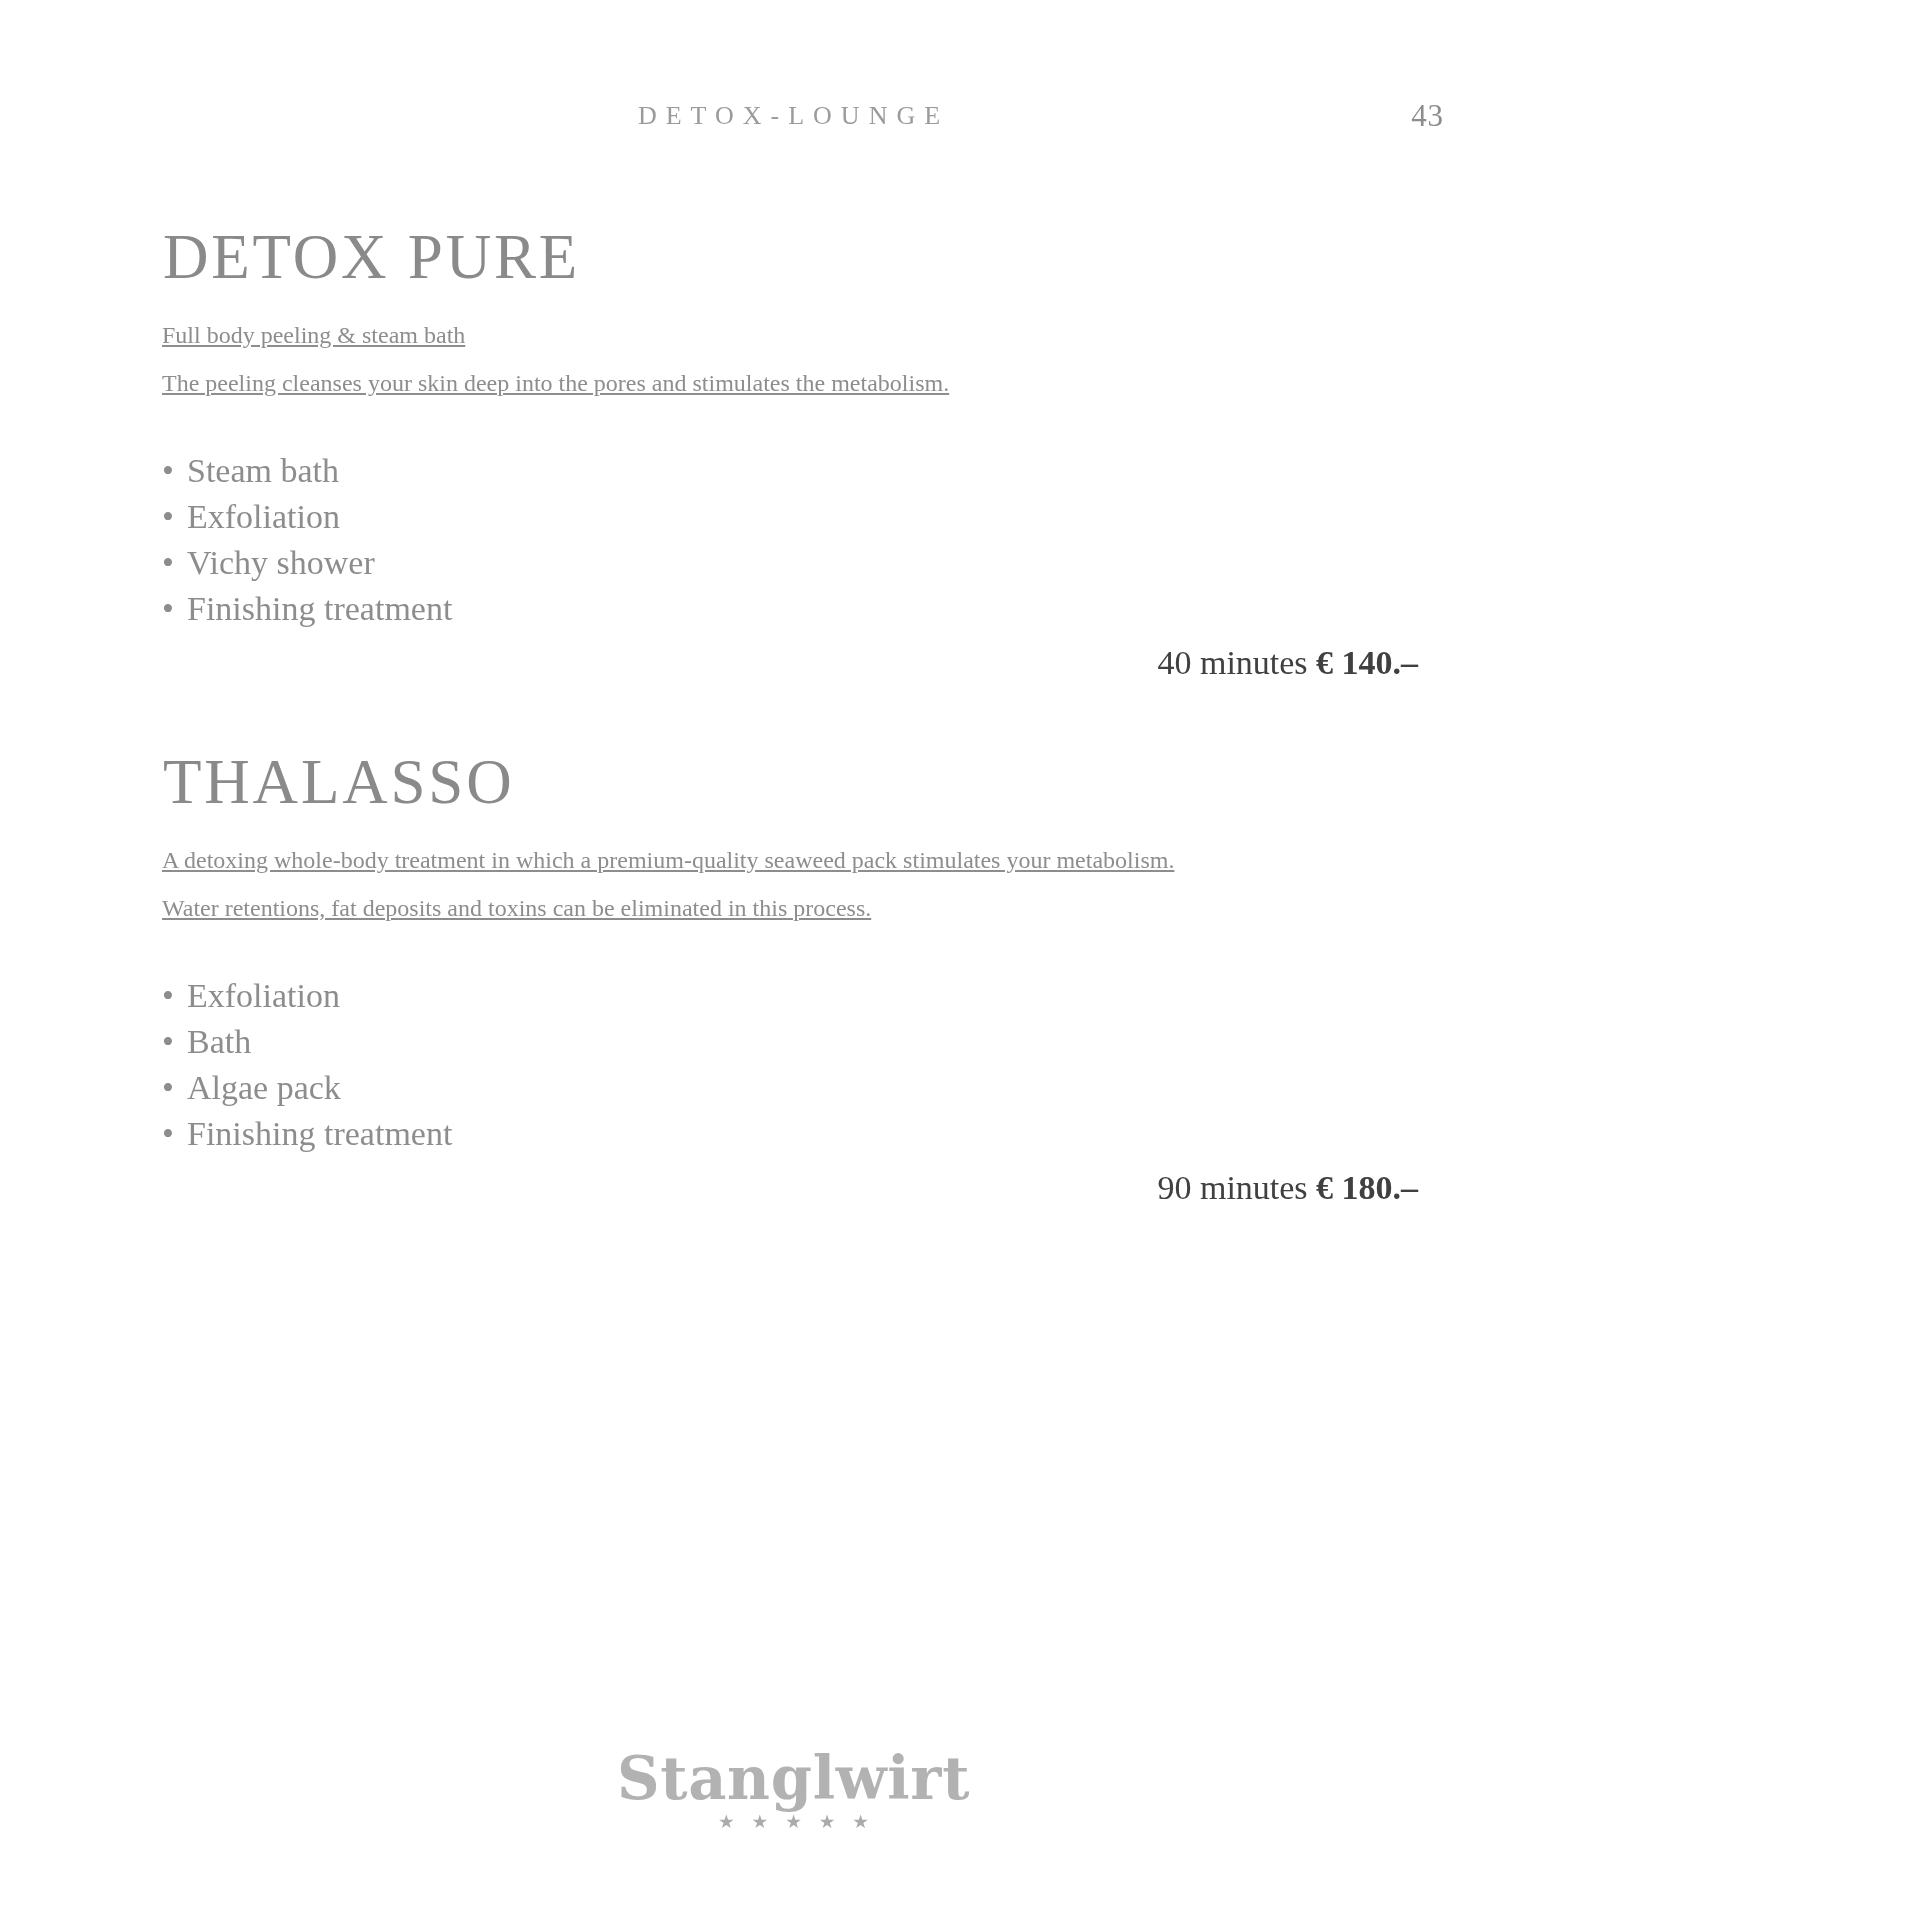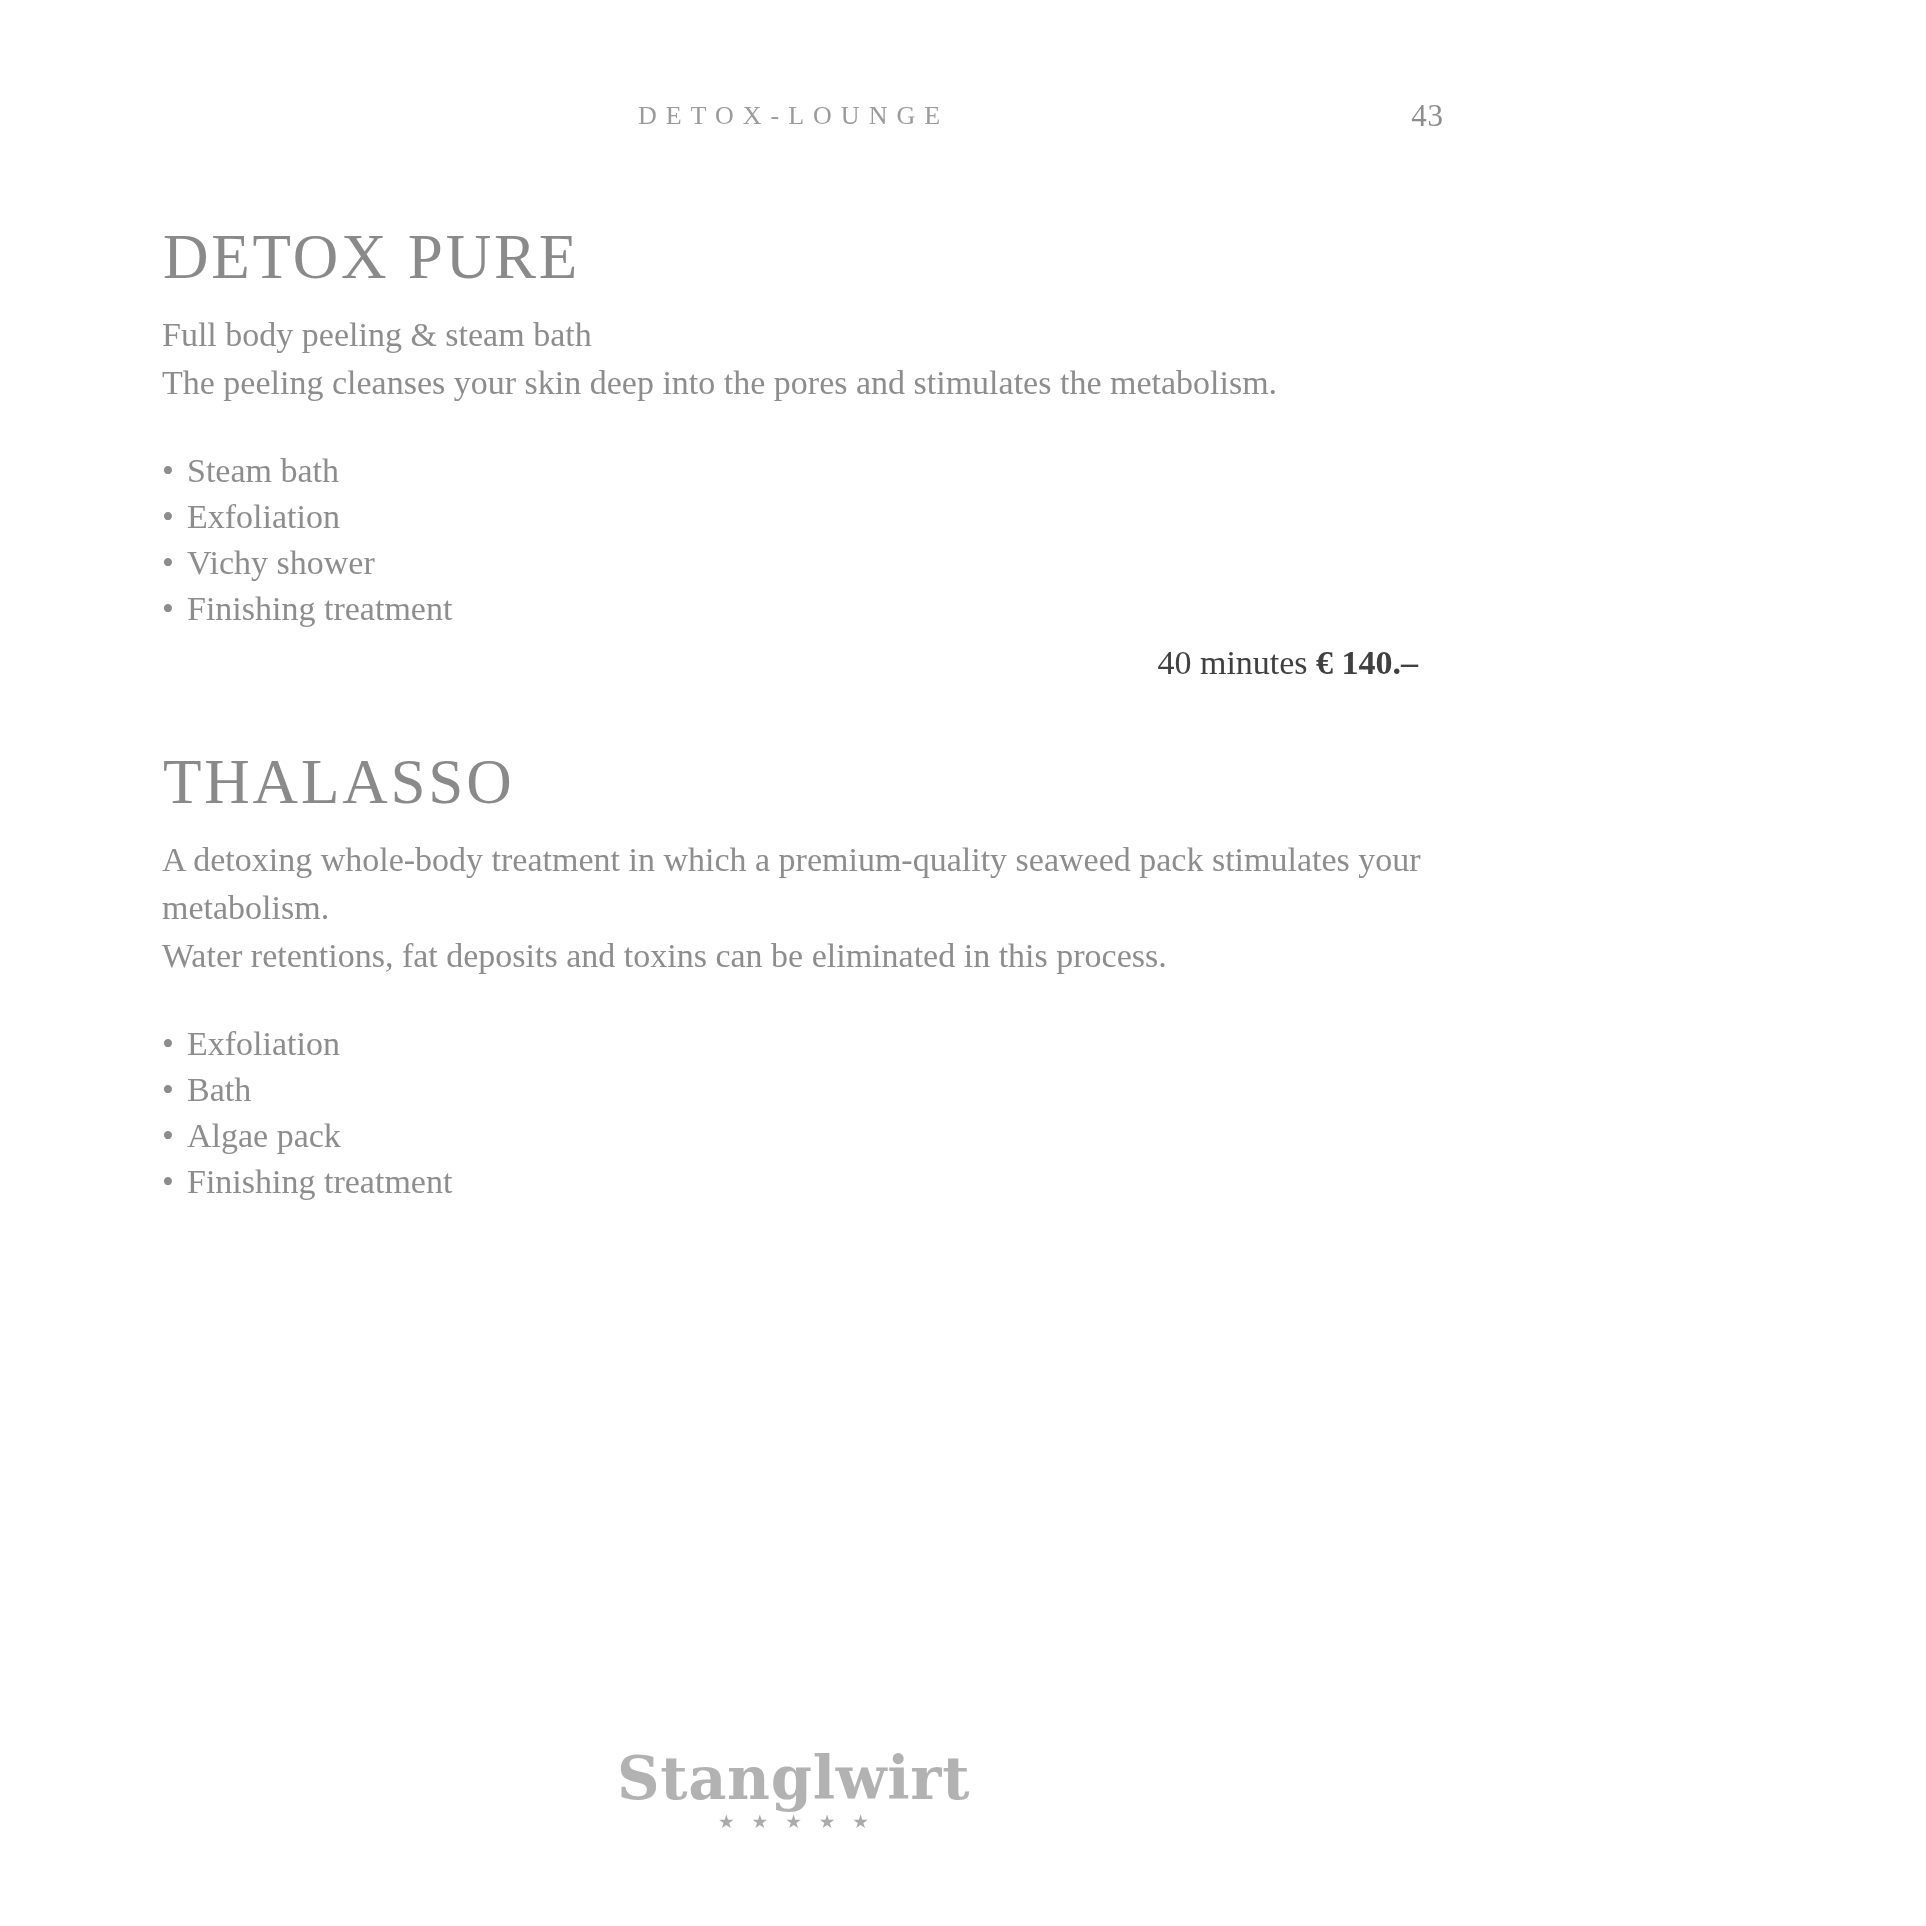"Full body peeling & steam" .intro { font-size: 34px -> 24px; text-decoration: none -> underline }
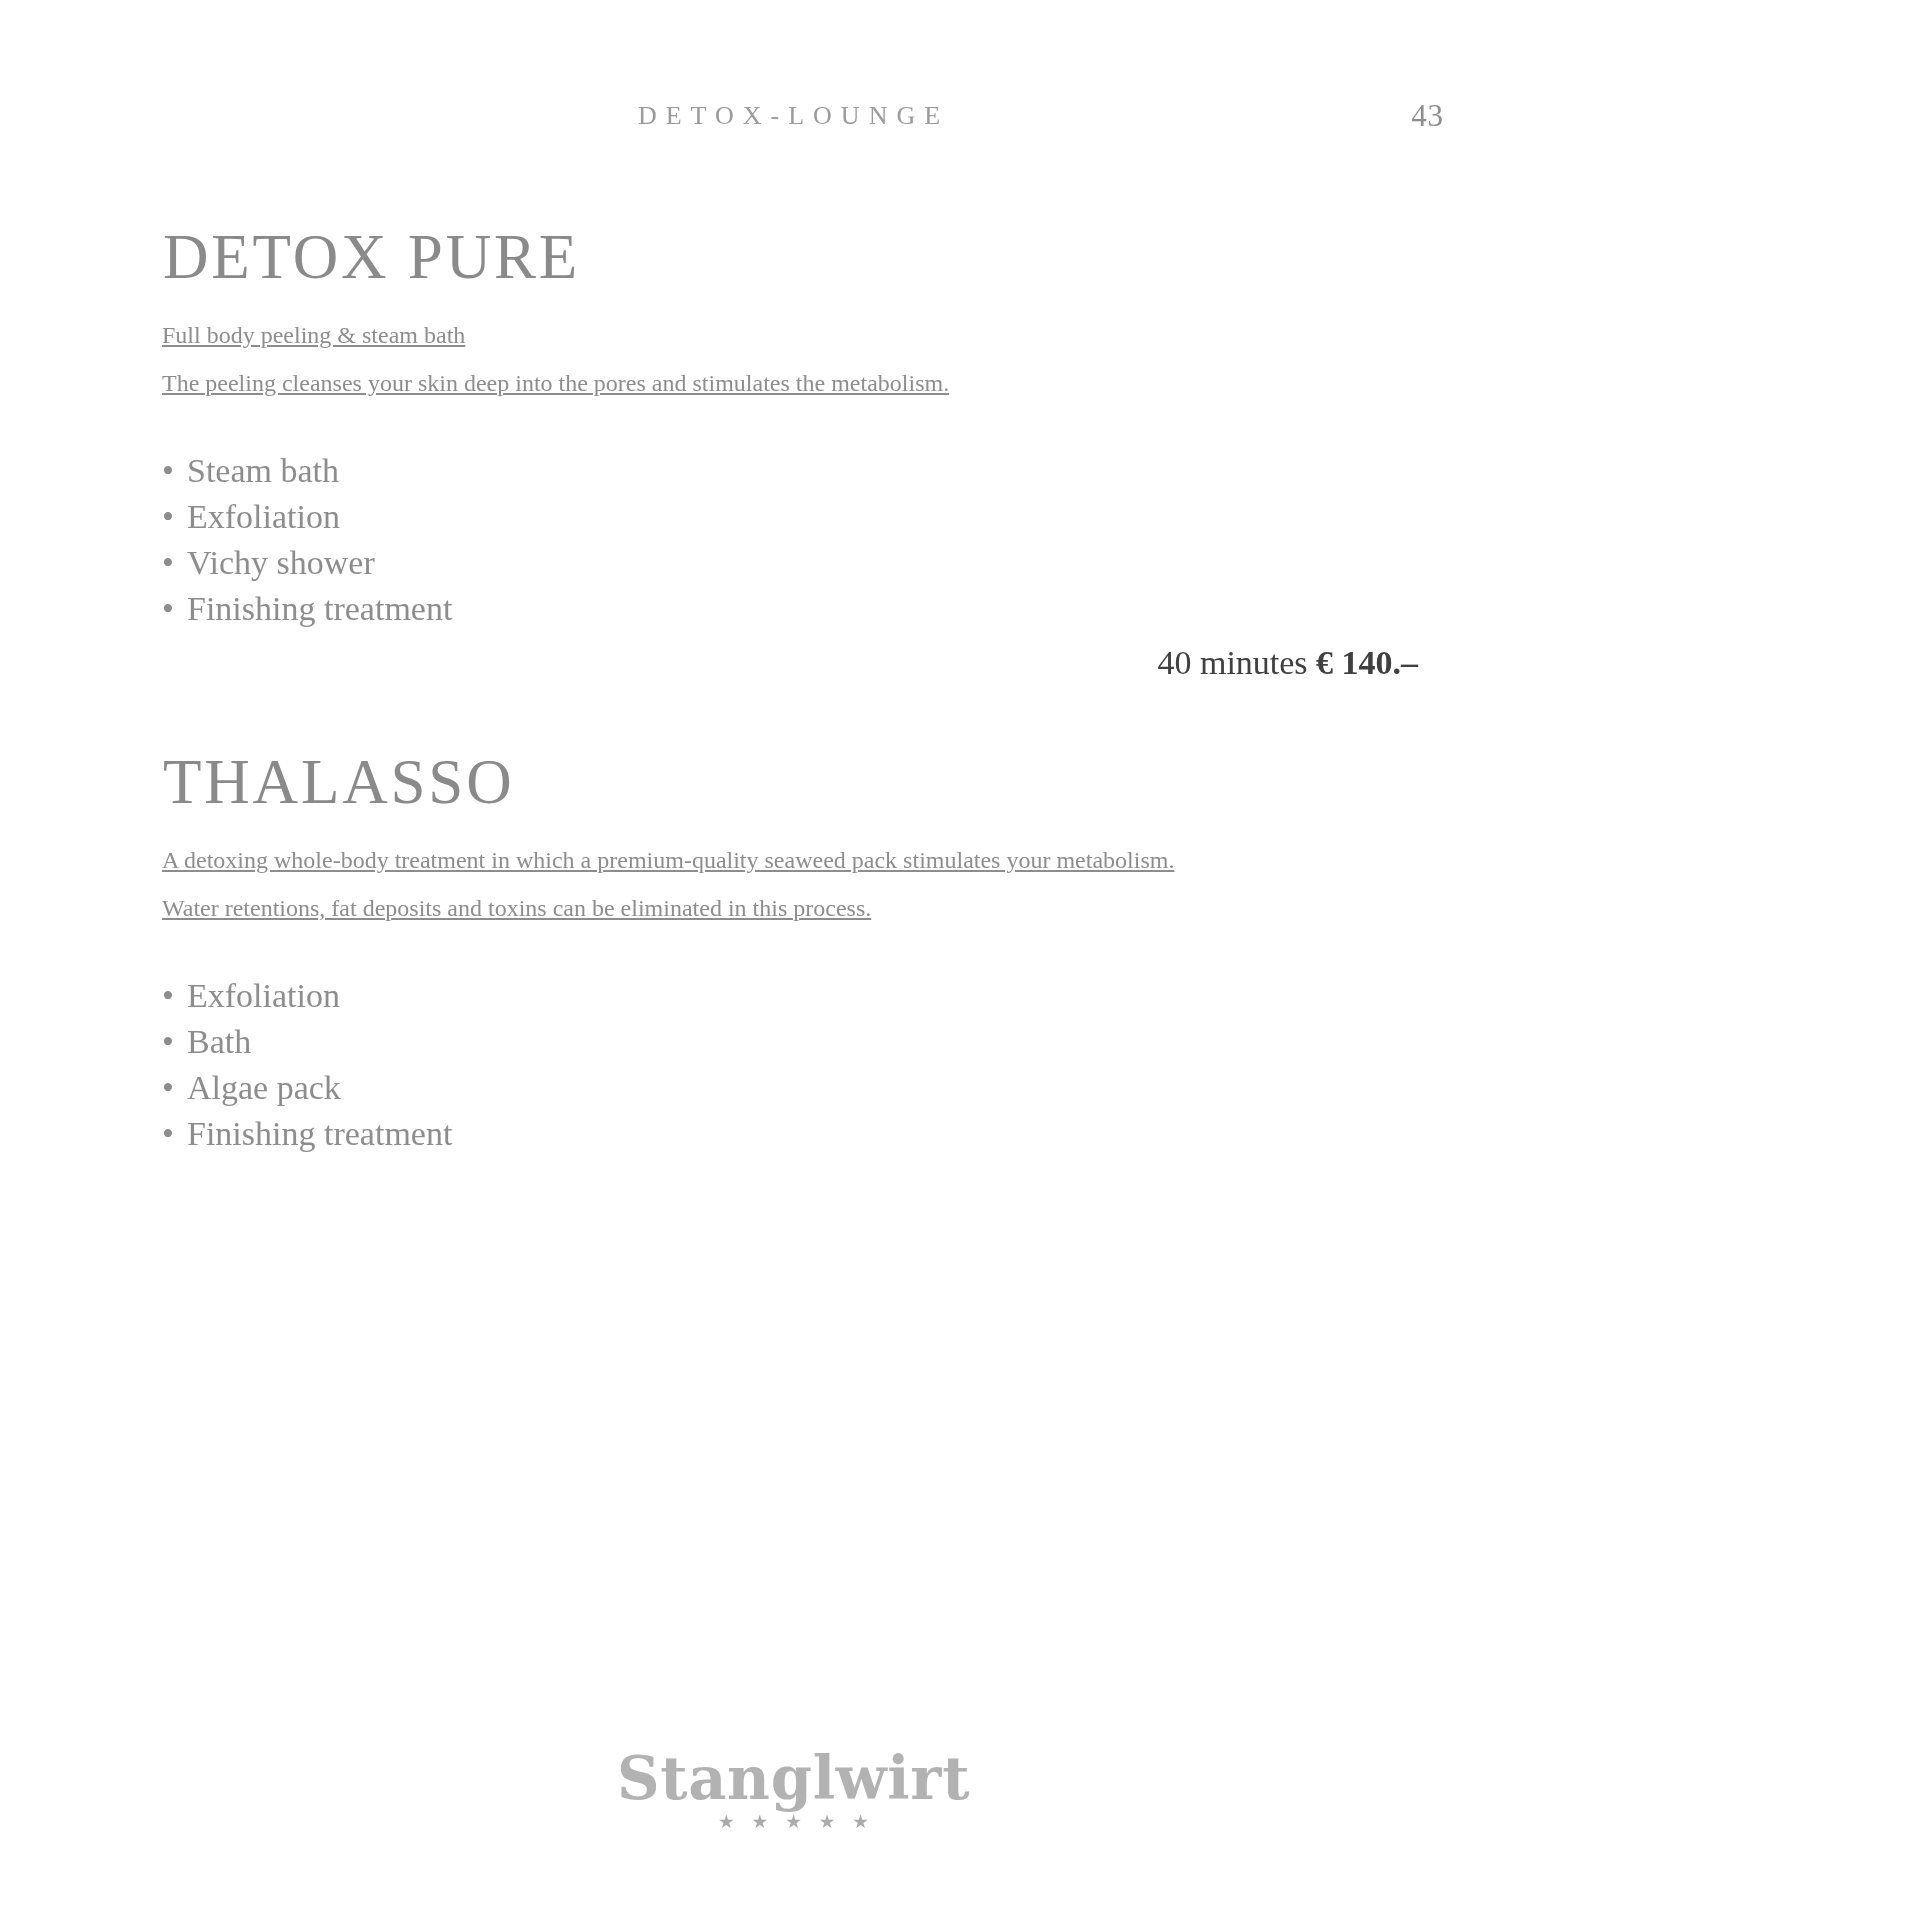"90 minutes € 180.–" div.price-row { html: none -> <div> <span>90 minutes </span><span>€ 180.–</span> </div> }
